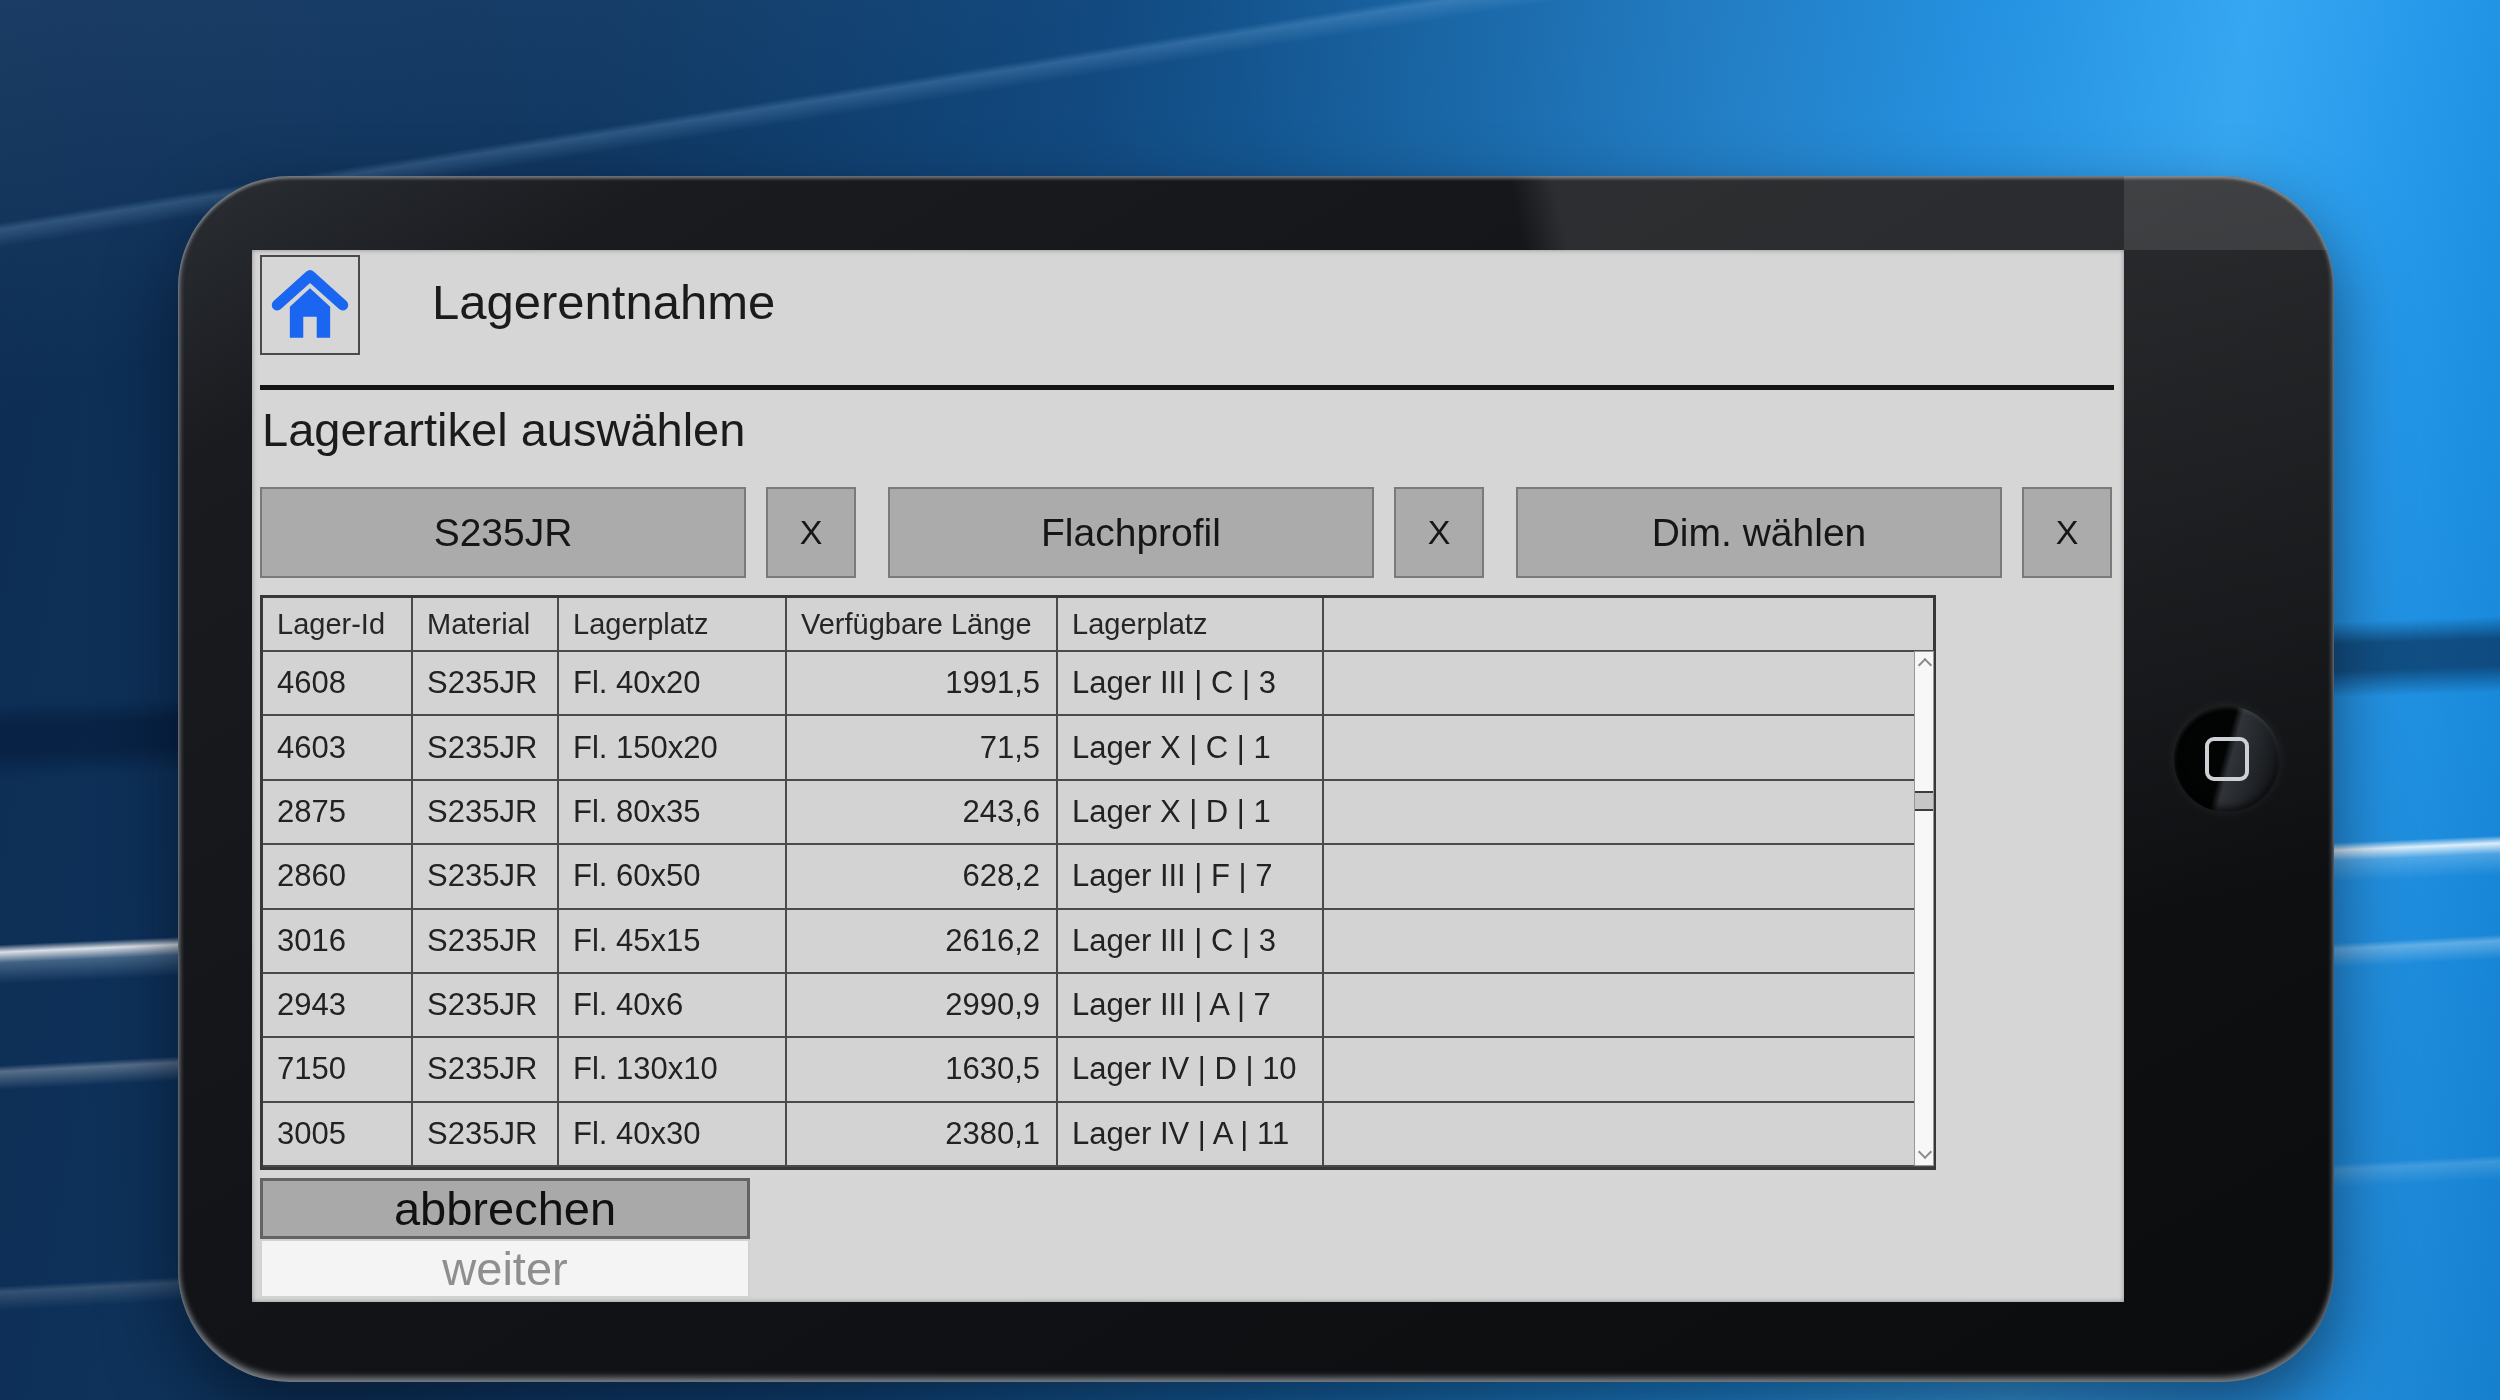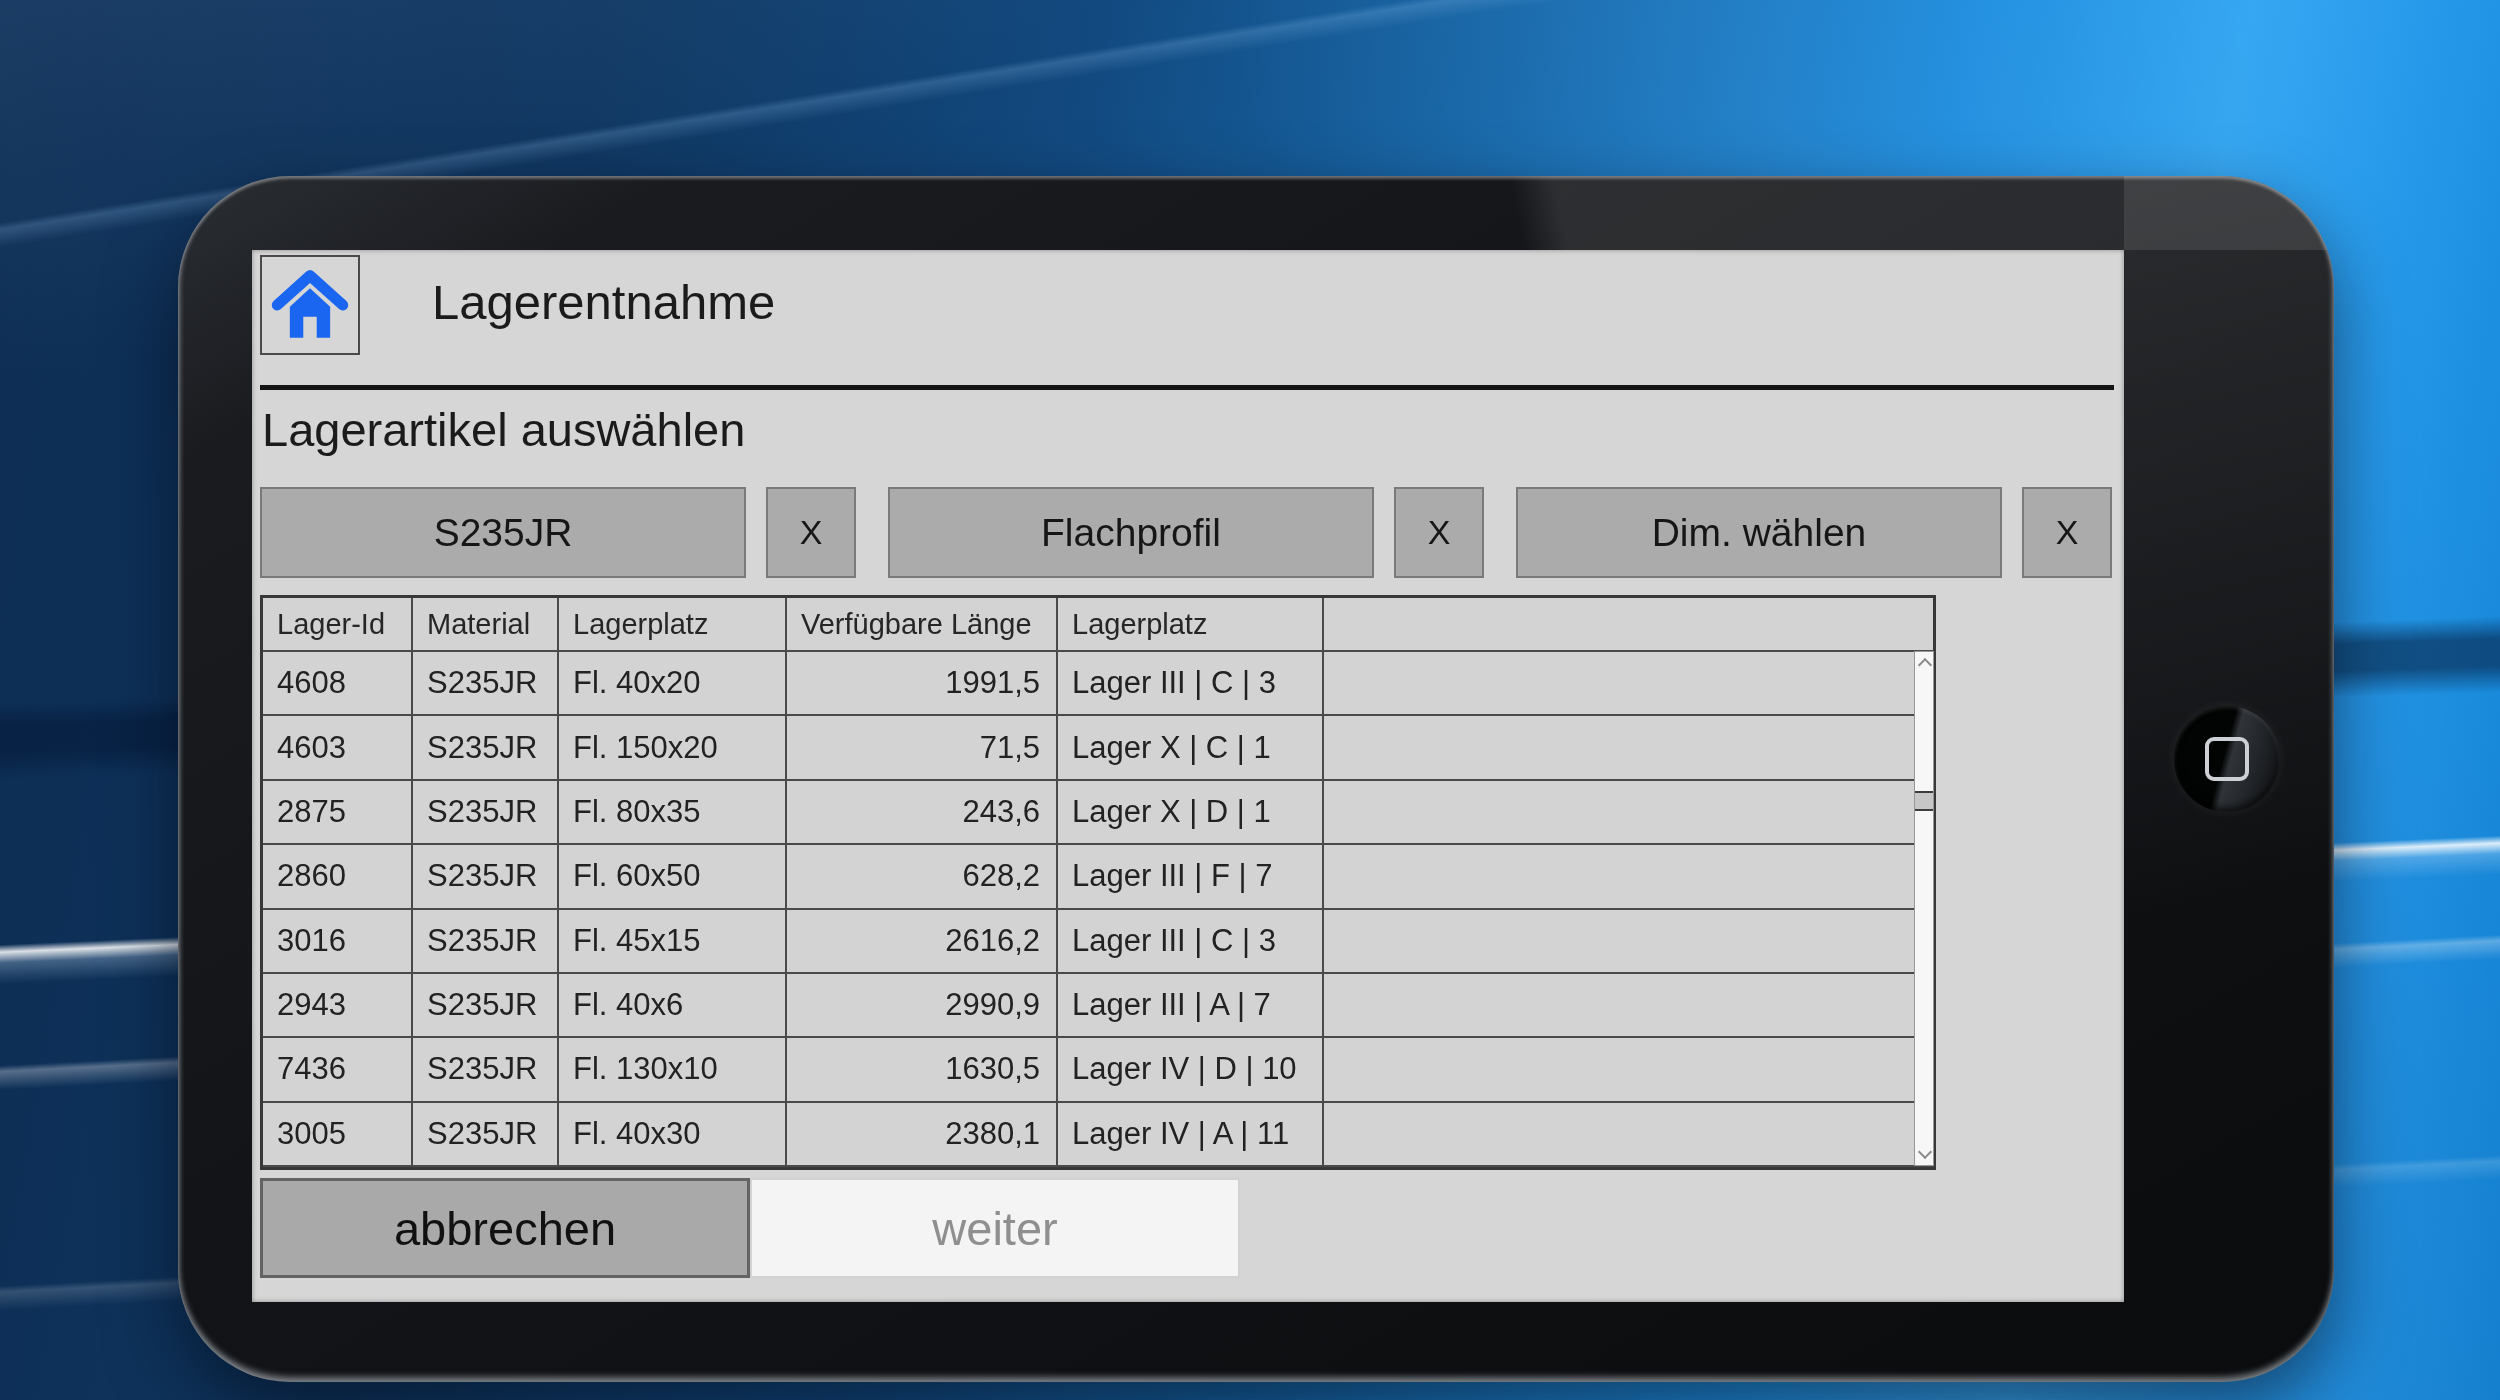"7436" div.cell { text: 7436 -> 7150 }
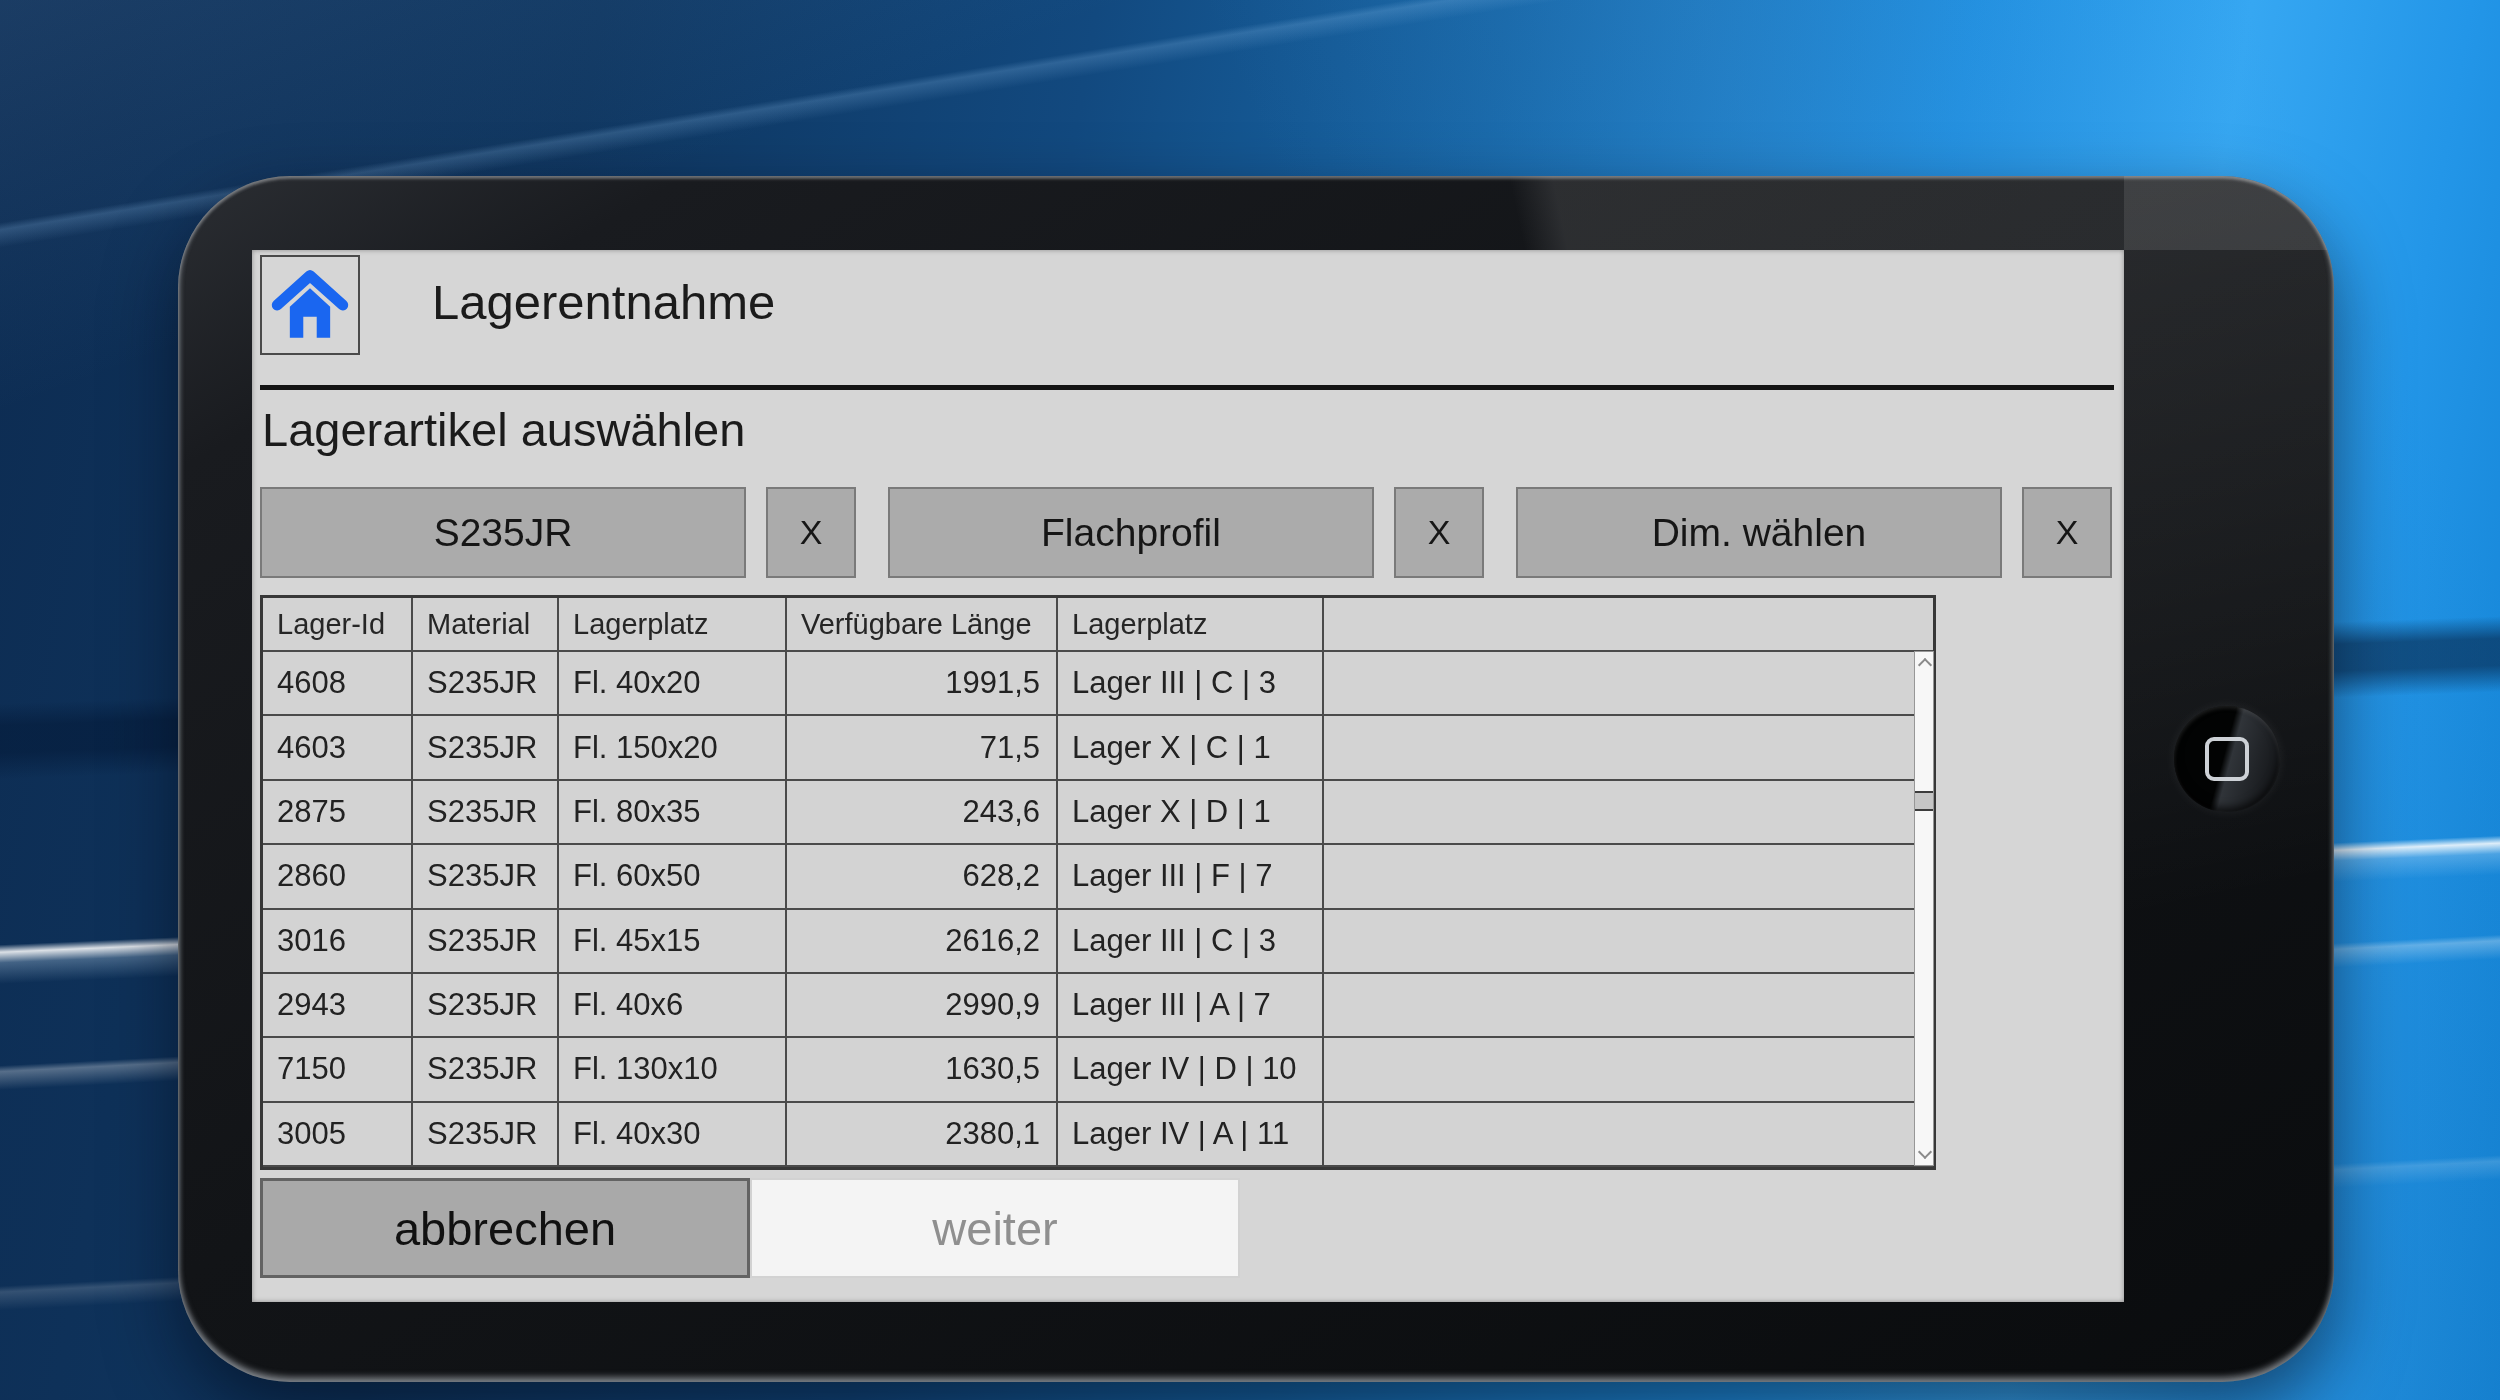"abbrechen" .btnrow { flex-direction: none -> column }
